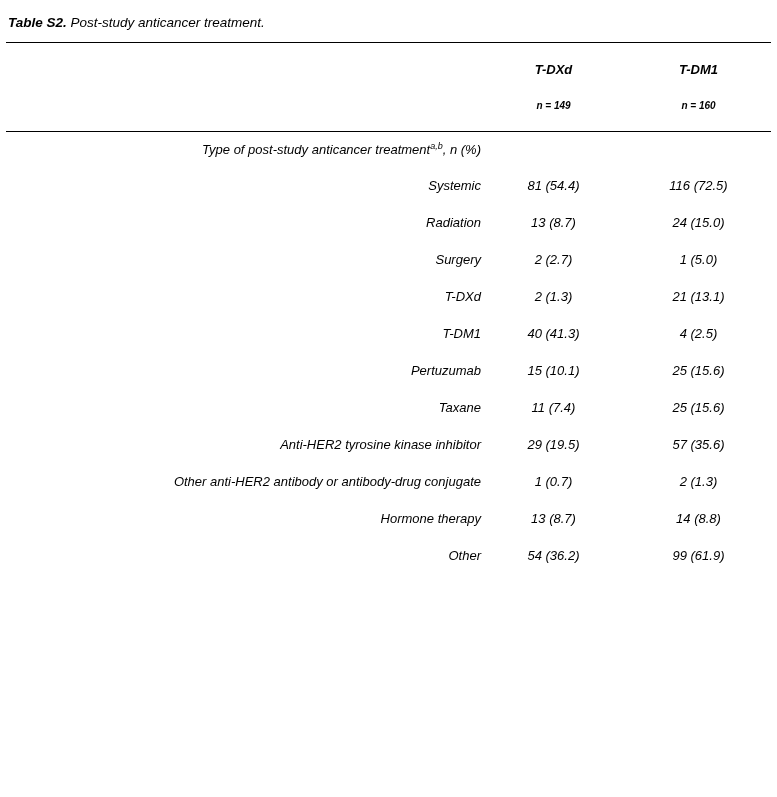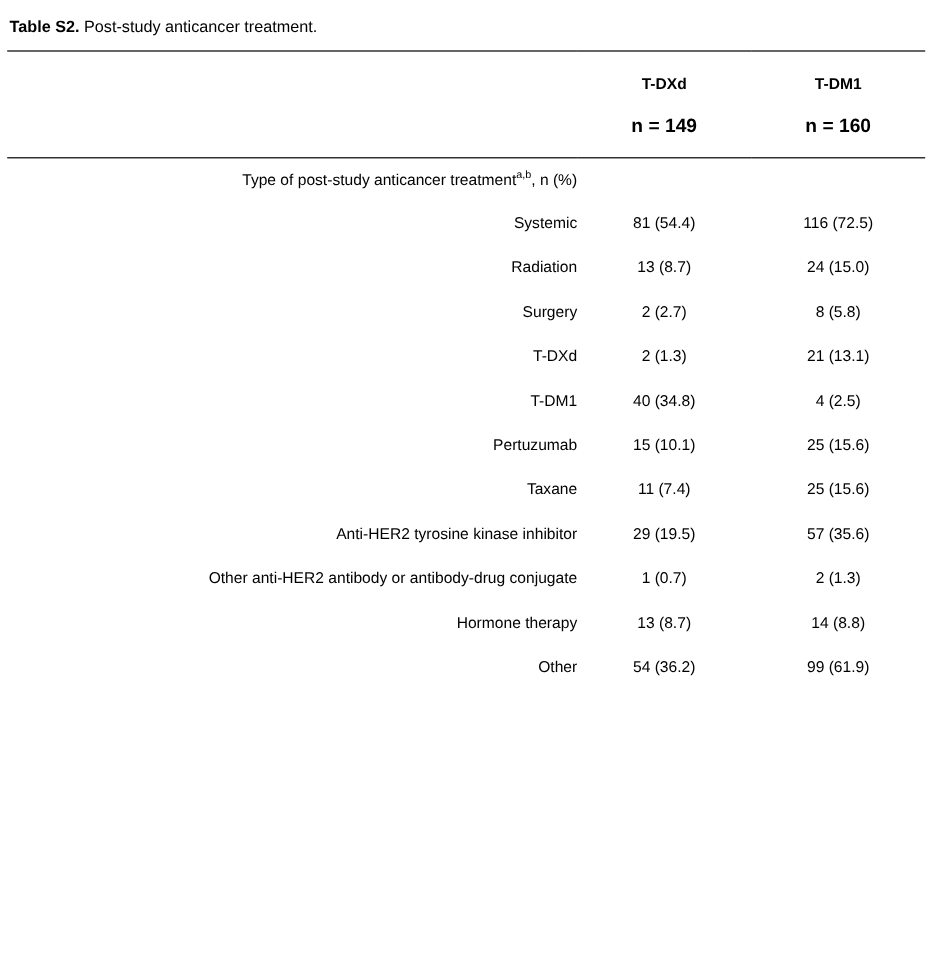"Table S2. Post-study anticancer" .page { font-style: none -> italic }
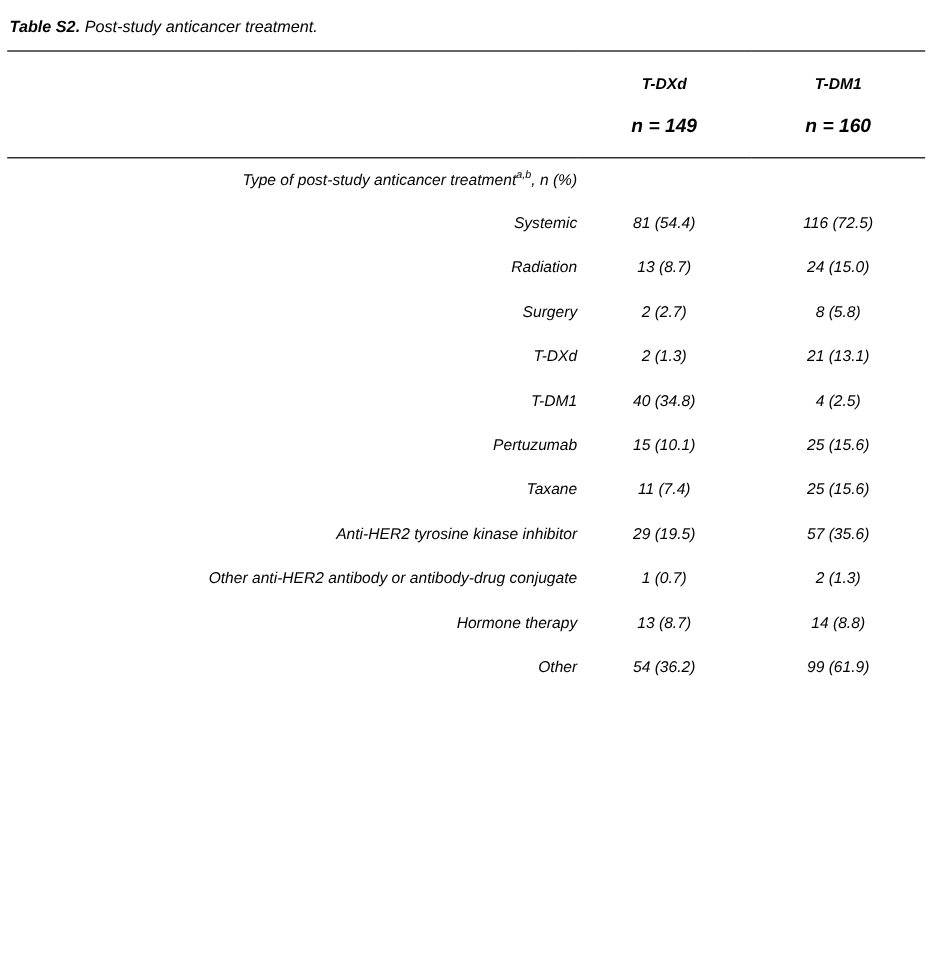"n = 149" .hdr-cell2 { font-size: 16px -> 10px }
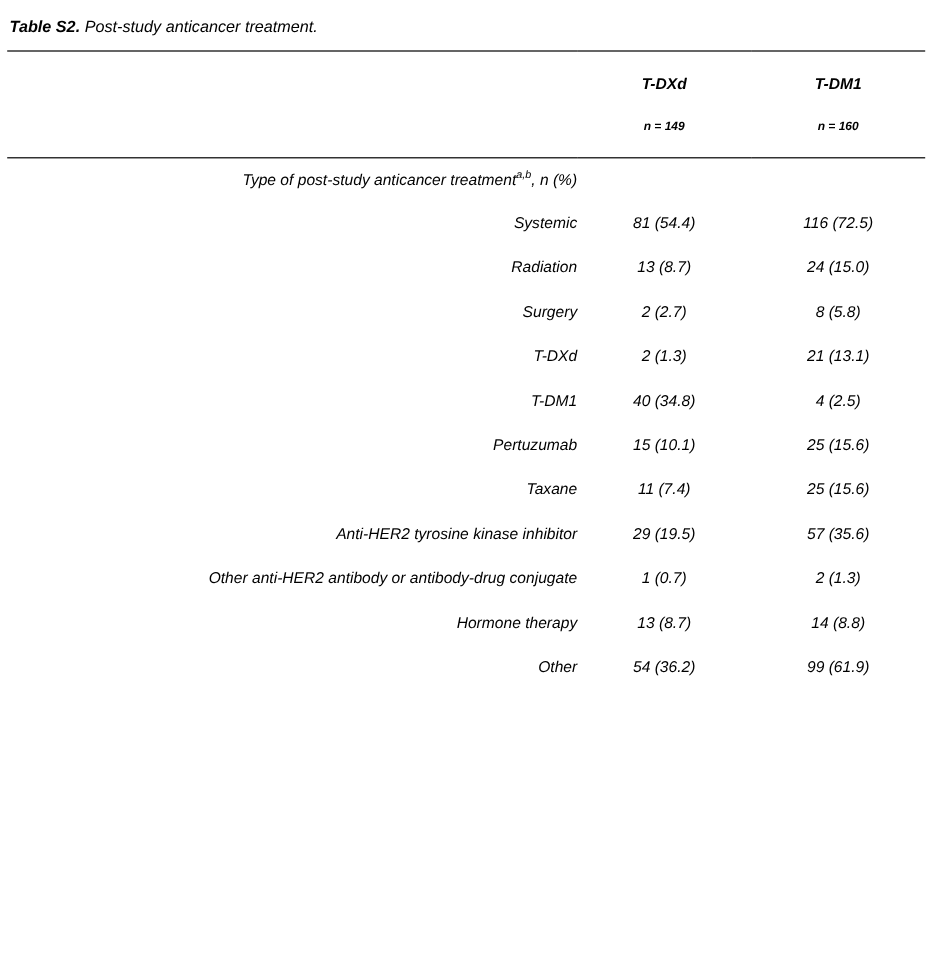"8 (5.8)" td.val { text: 8 (5.8 -> 1 (5.0 }
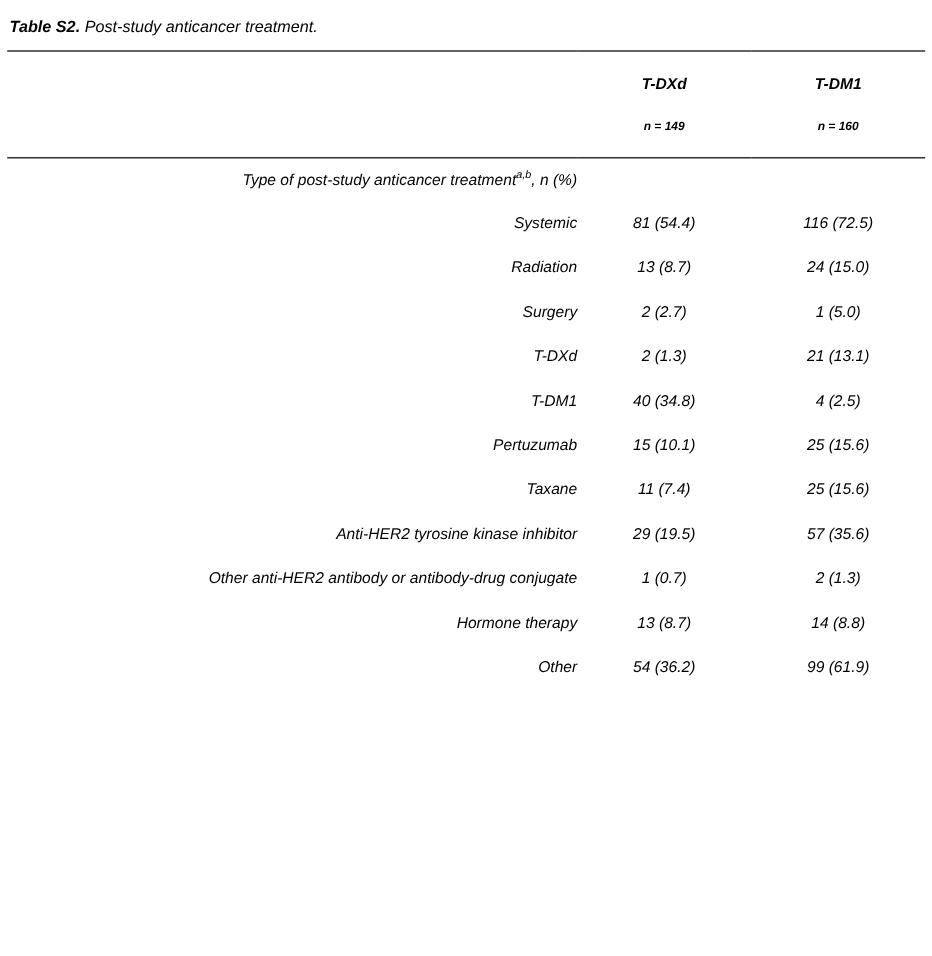"40 (34.8)" td.val { text: 34.8 -> 41.3 }
